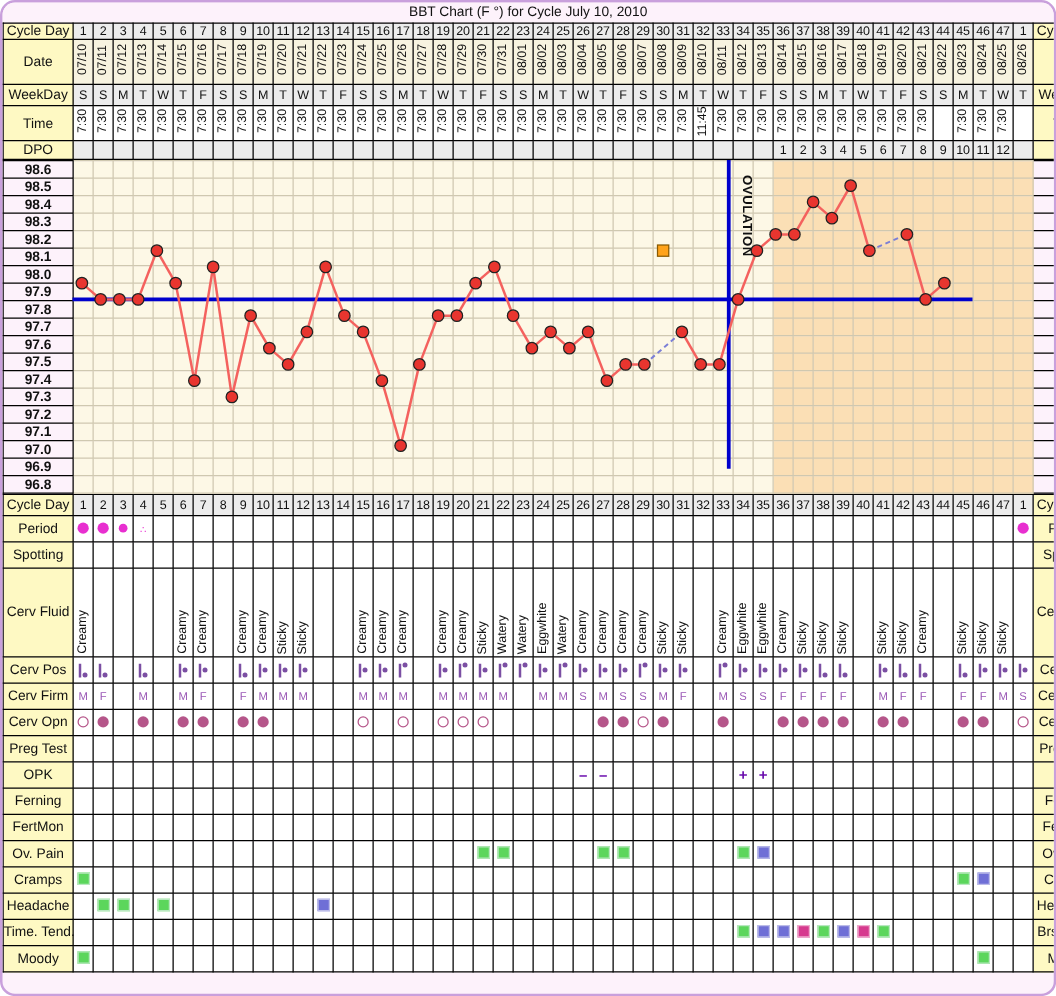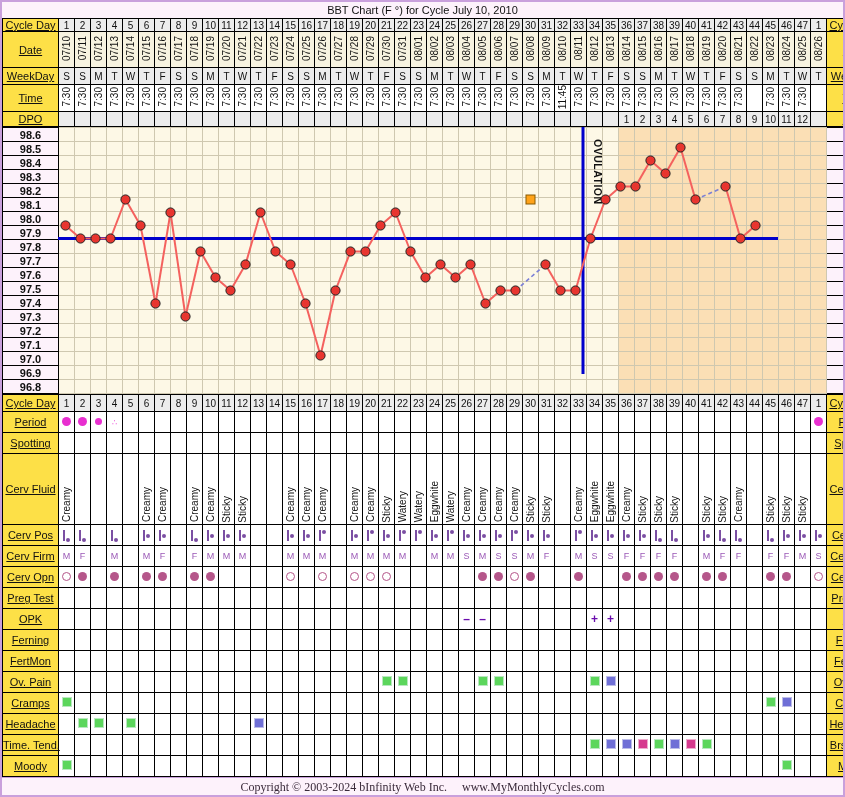"BBT Chart (F °) for" #chart-root { border-radius: none -> 12px }
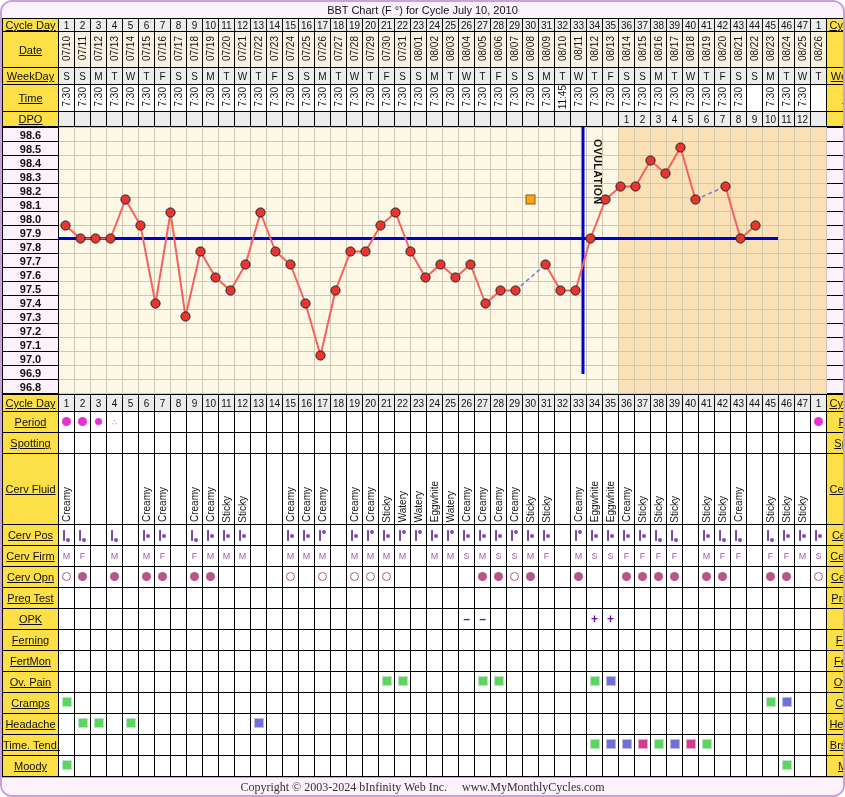"Cycle Day" .lbl { background: #fde047 -> #fef9c3; text-decoration: underline -> none }
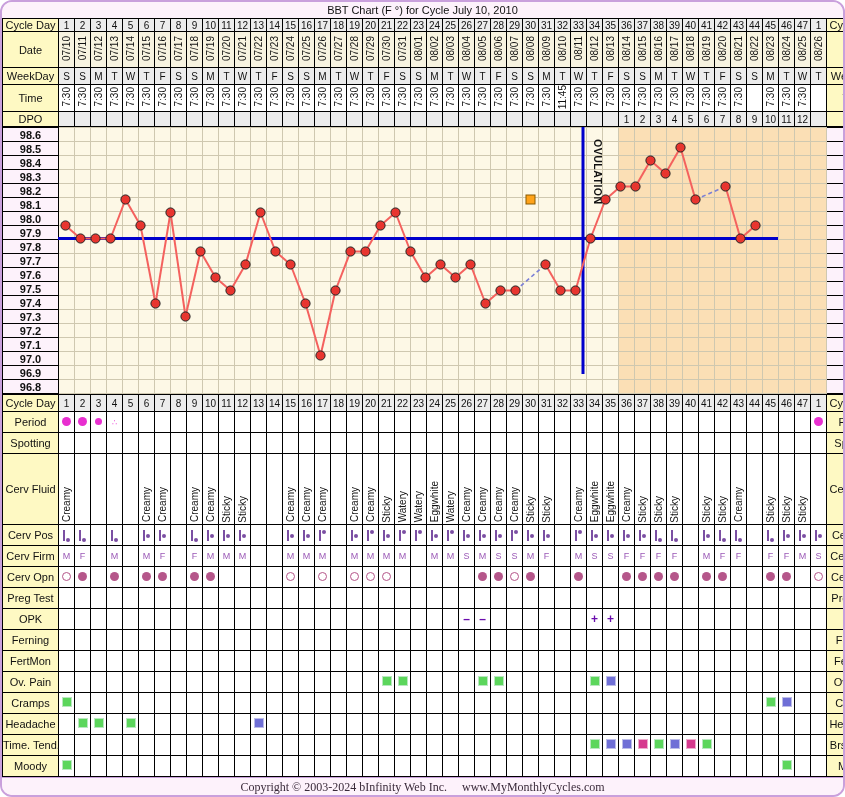"Copyright © 2003-2024 bInfinity Web" div.footer { html: <div> <span>Copyright © 2003-2024 bInfinity Web Inc.</span> &nbsp;&nbsp;&nbsp; <span>www.MyMonthlyCycles.com</span> </div> -> none }
